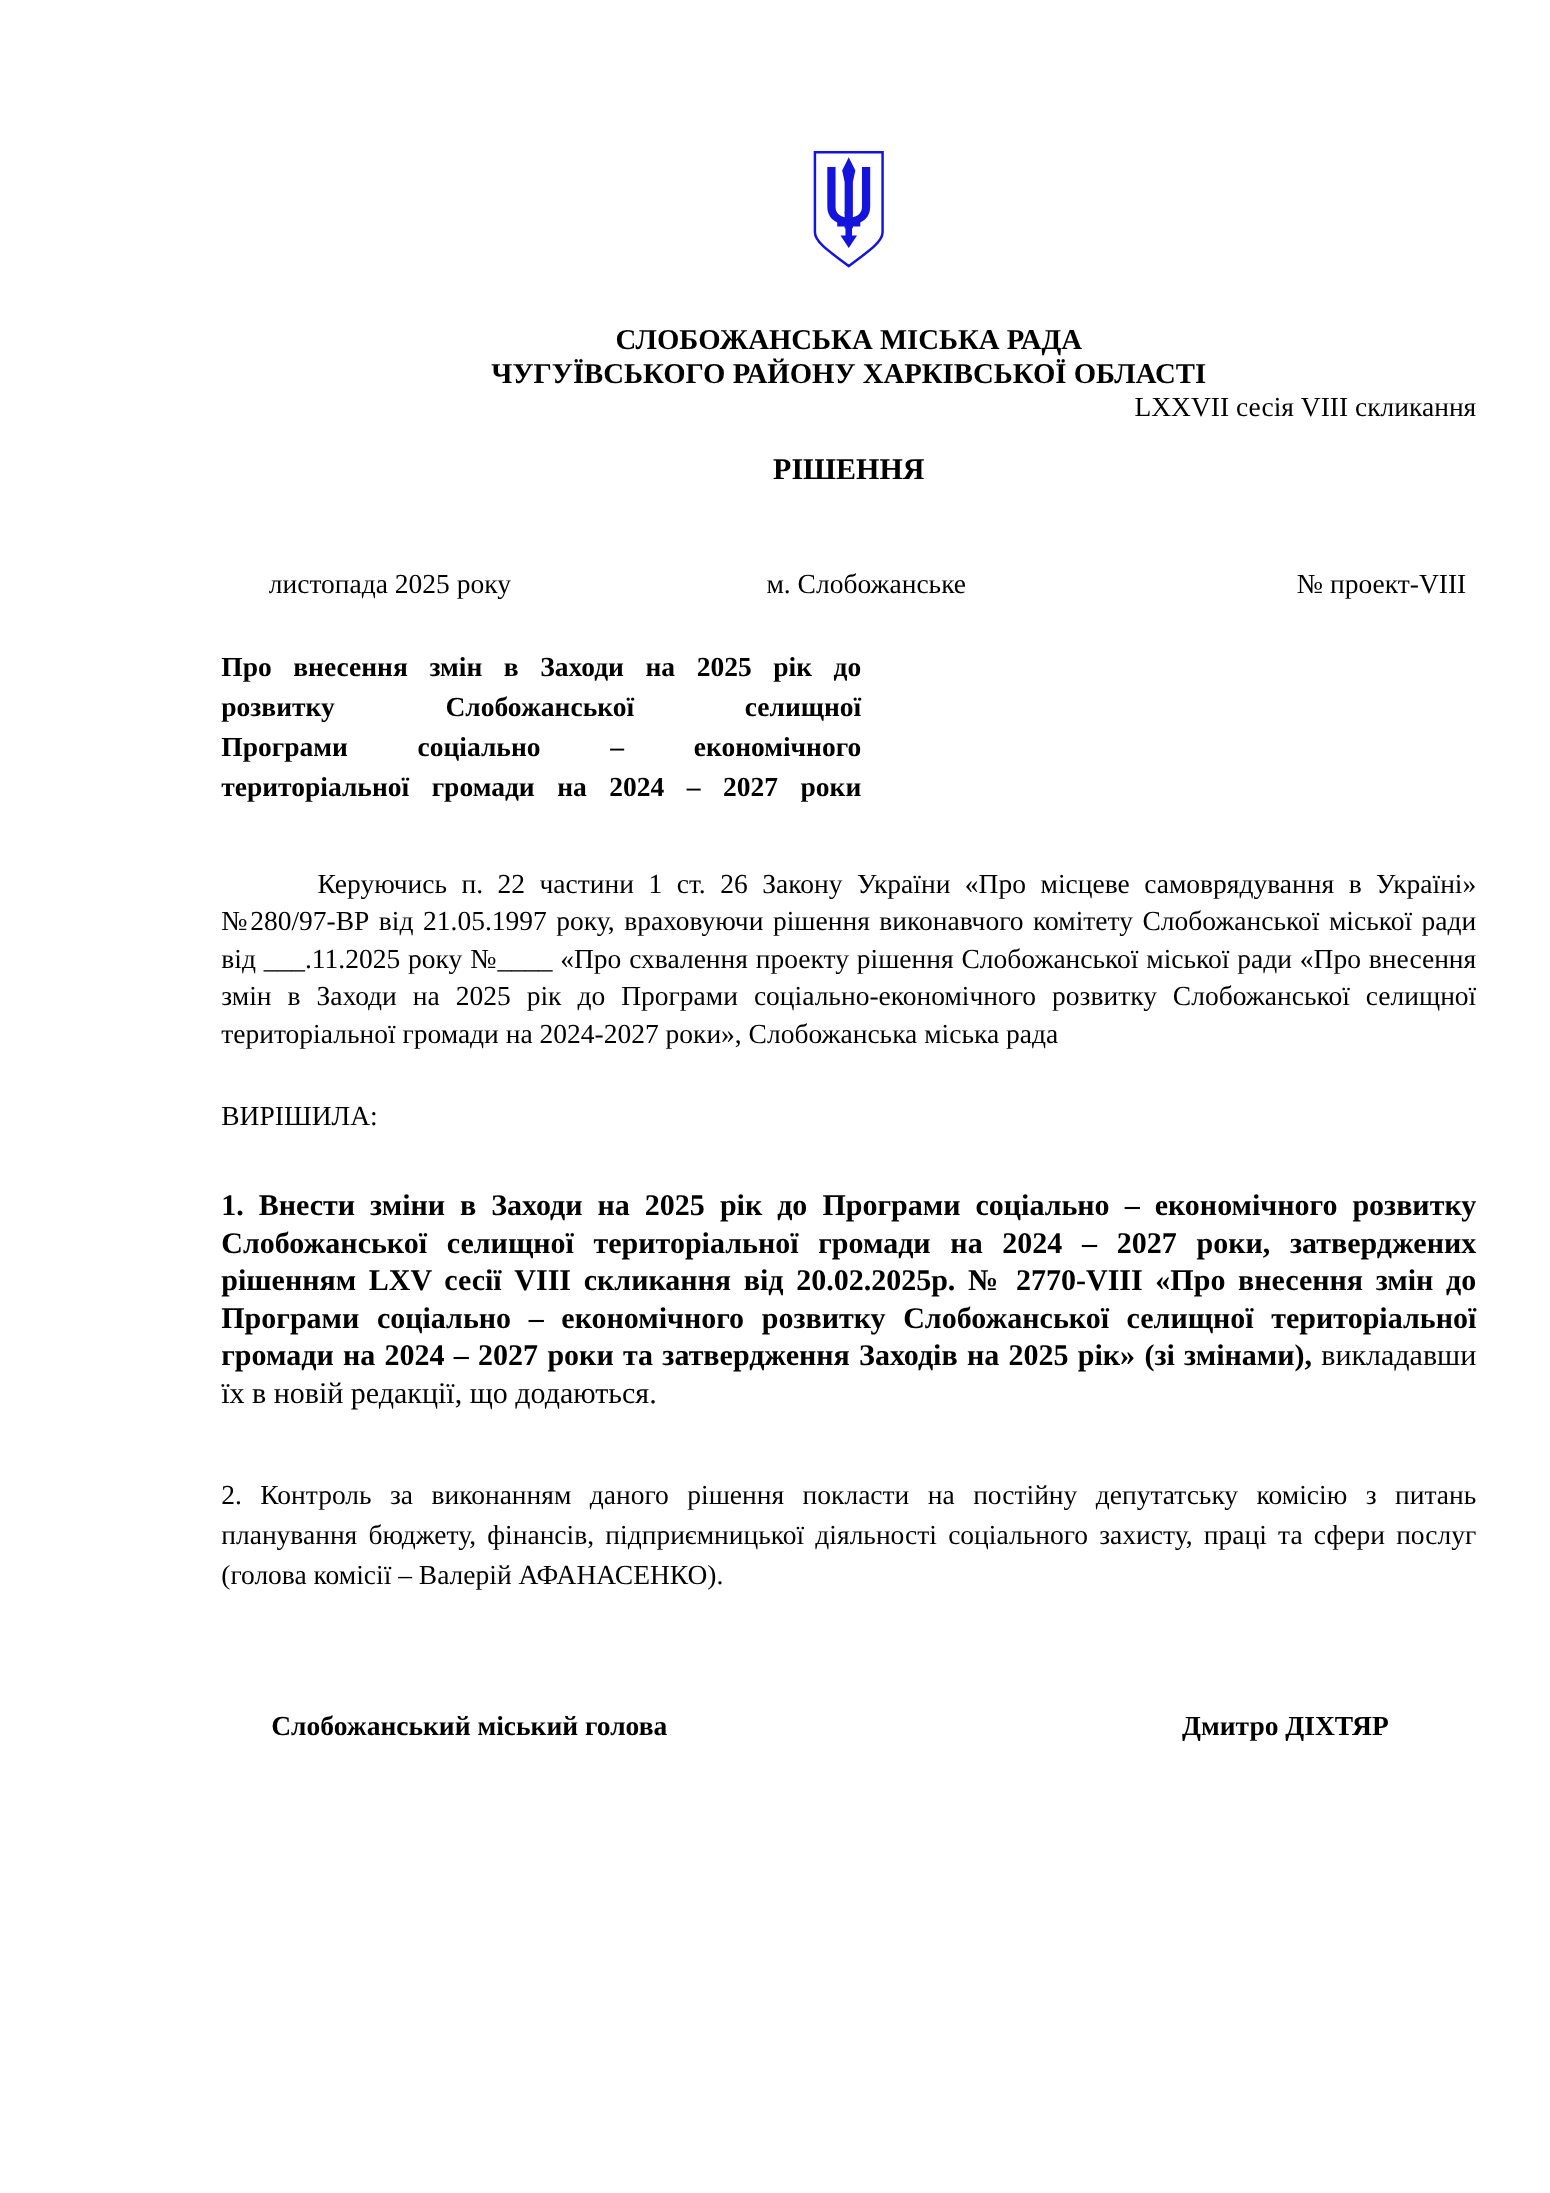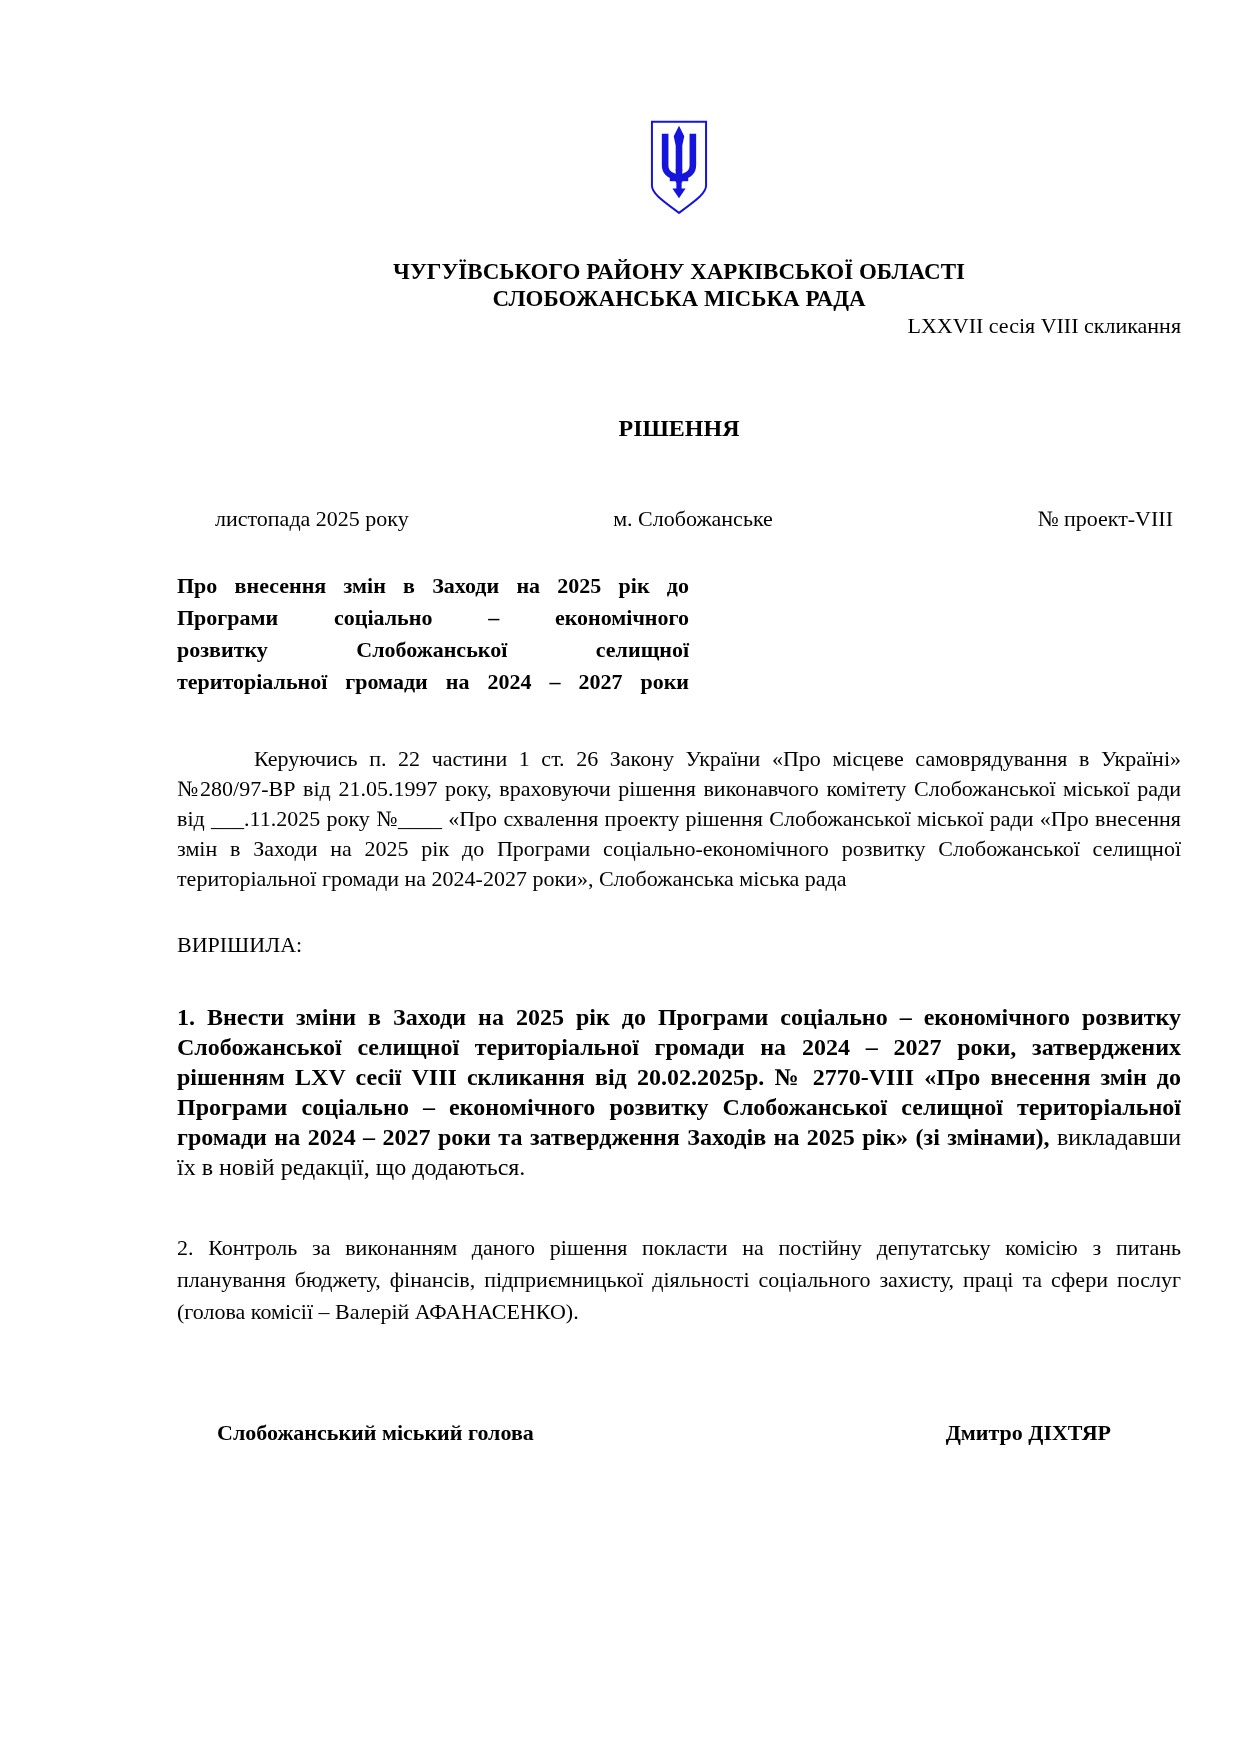"ЧУГУЇВСЬКОГО РАЙОНУ ХАРКІВСЬКОЇ ОБЛАСТІ" div.org-line { order: before "СЛОБОЖАНСЬКА МІСЬКА РАДА" -> after "СЛОБОЖАНСЬКА МІСЬКА РАДА" }
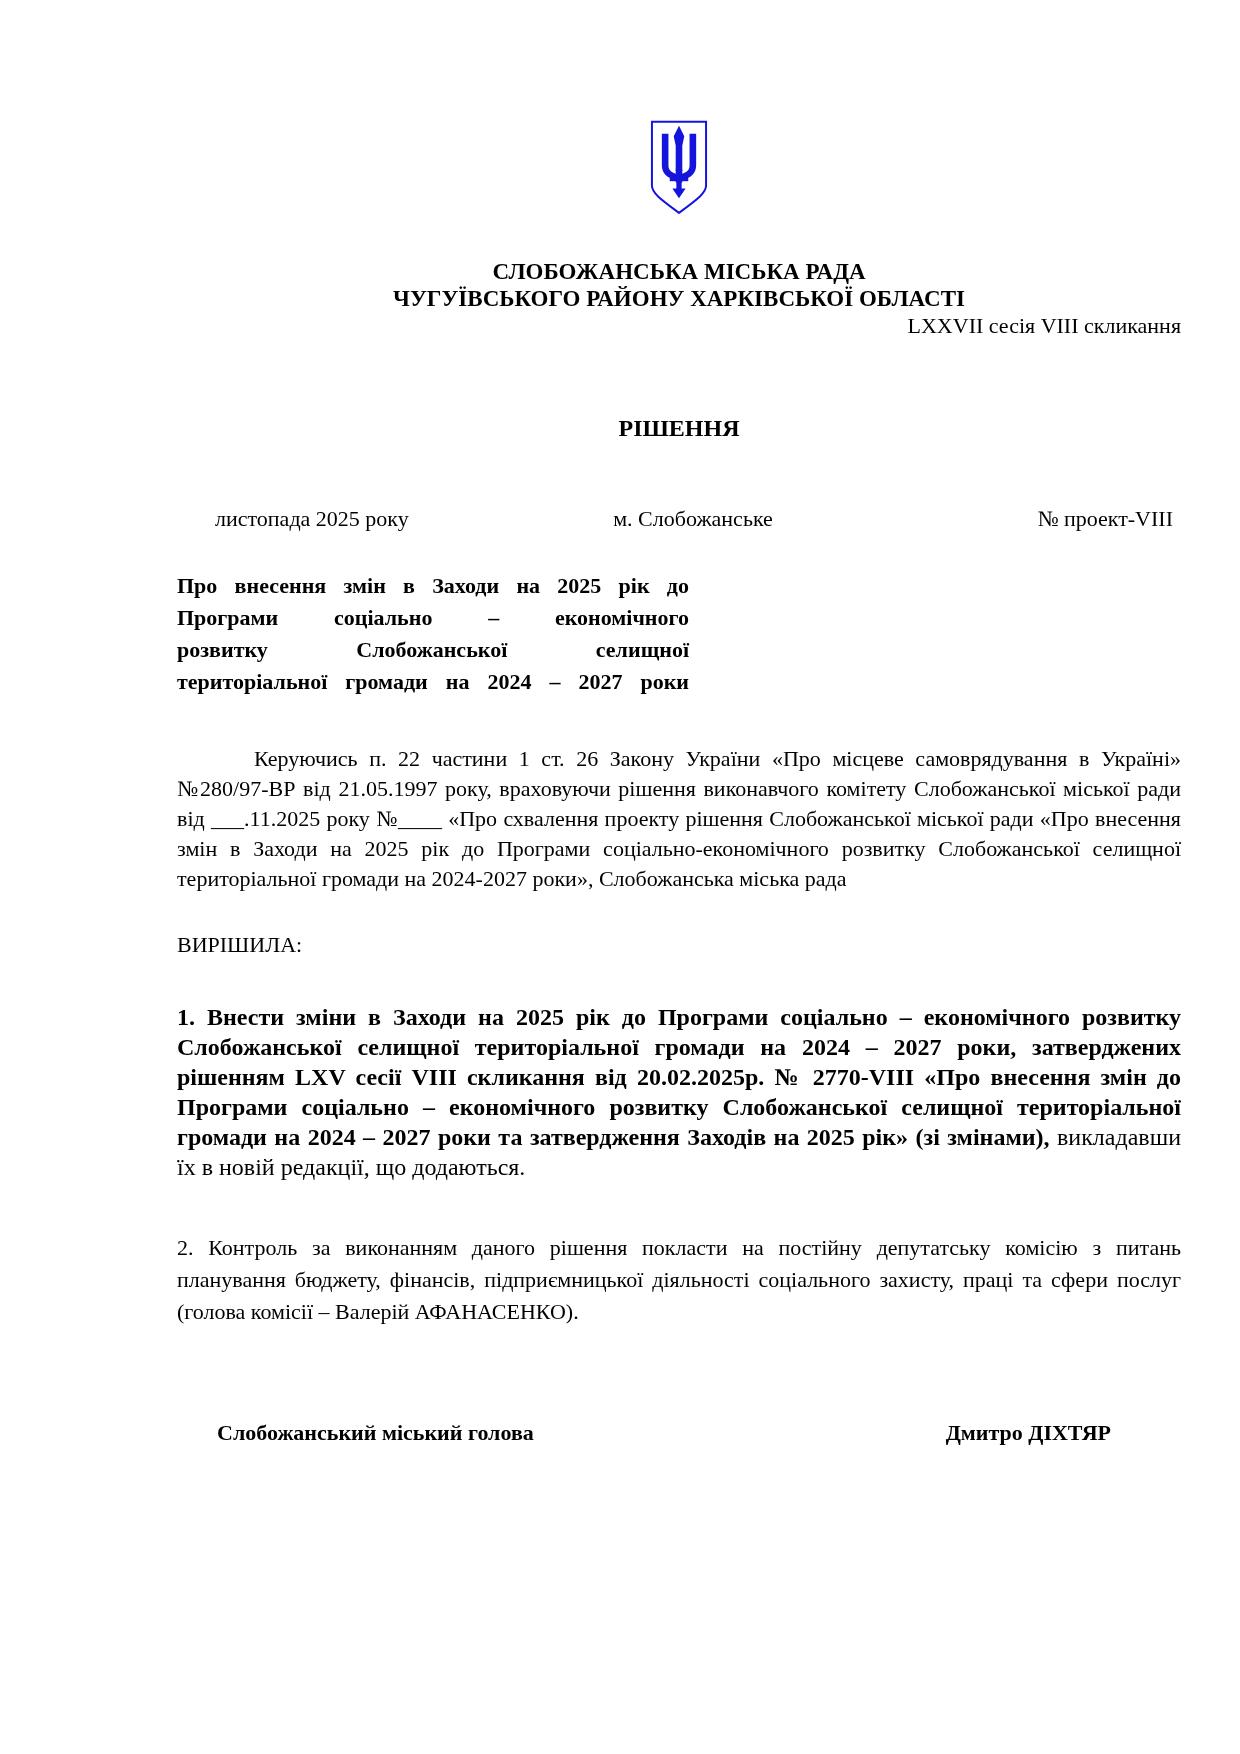"РІШЕННЯ" .doc-type { margin-top: 76px -> 24px }
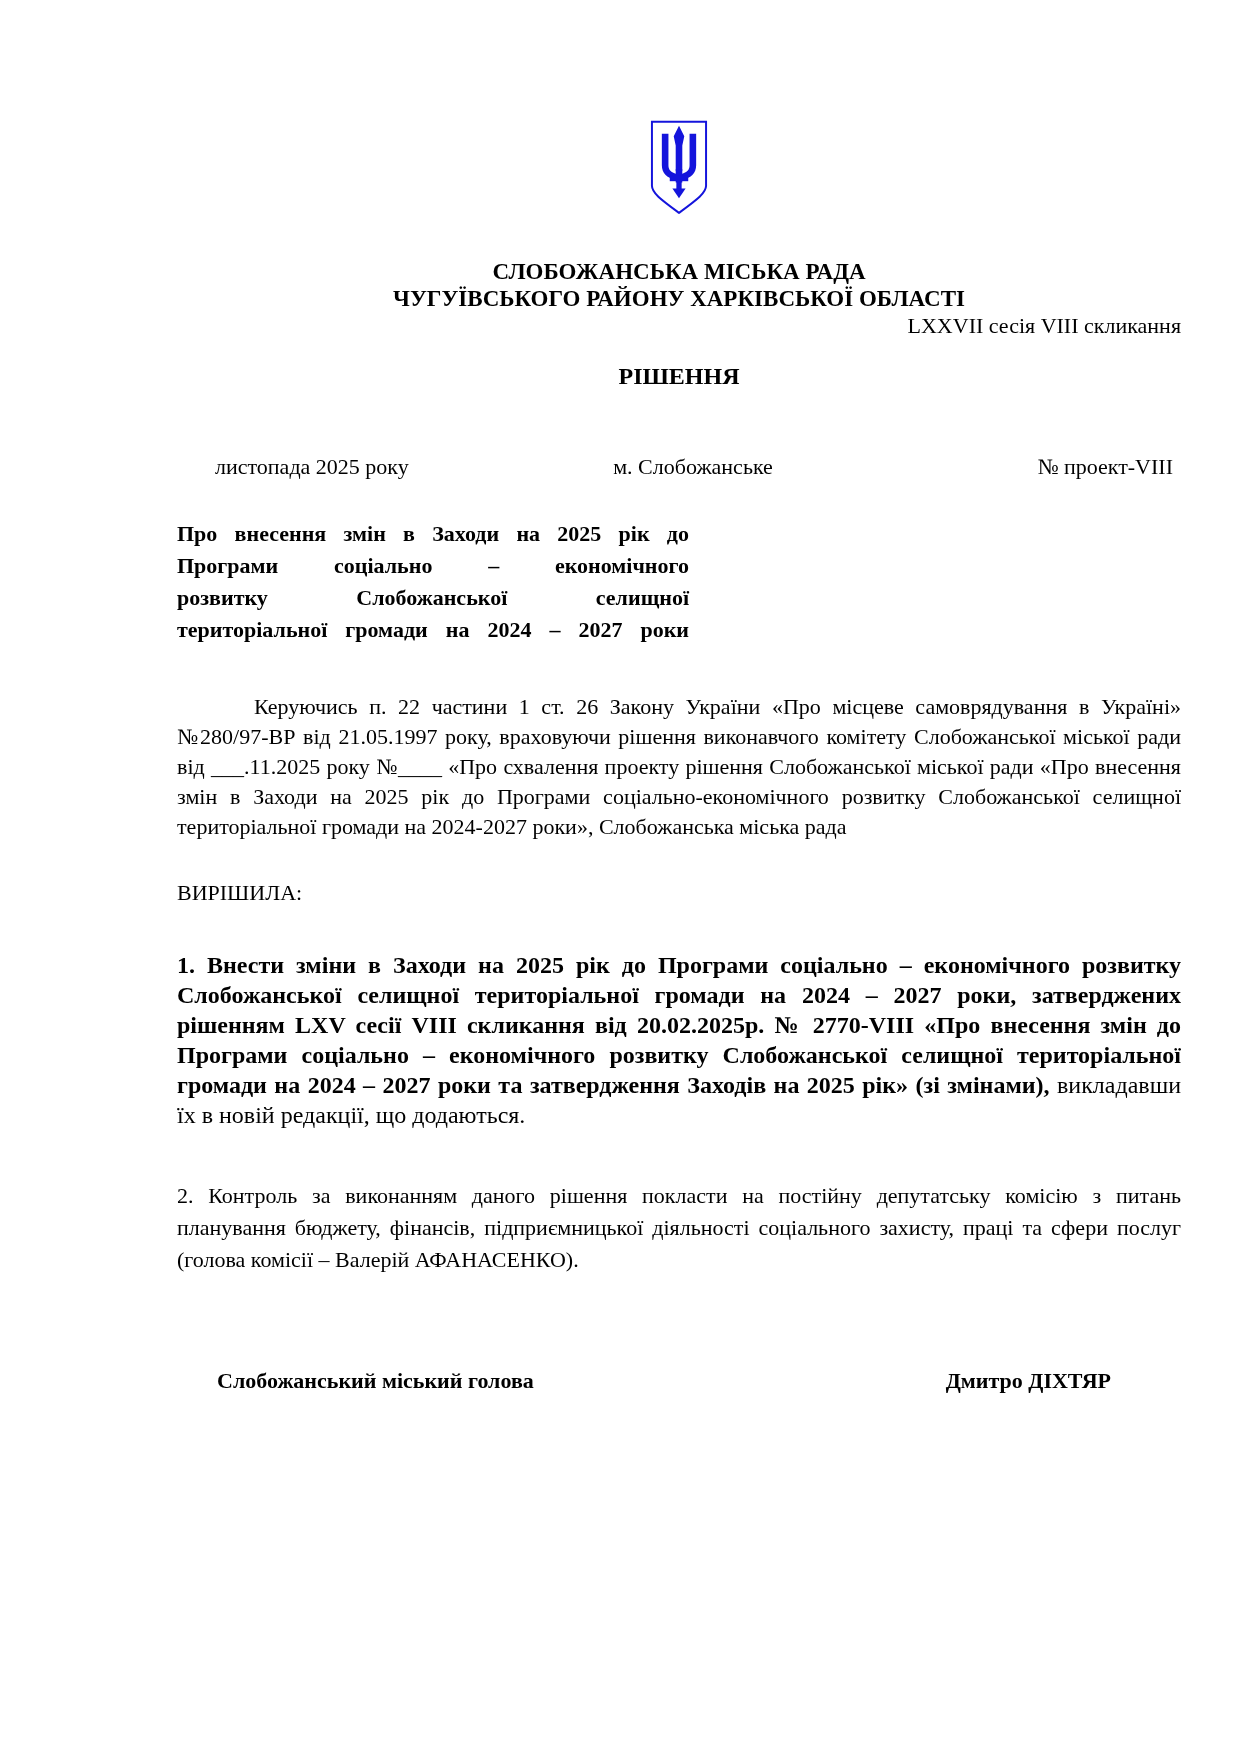"Програми соціально – економічного" div.subject-line { order: before "розвитку Слобожанської селищної" -> after "розвитку Слобожанської селищної" }
